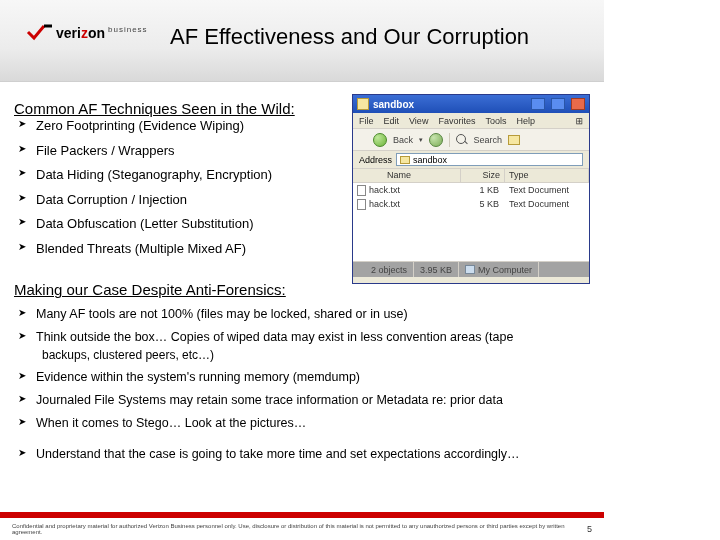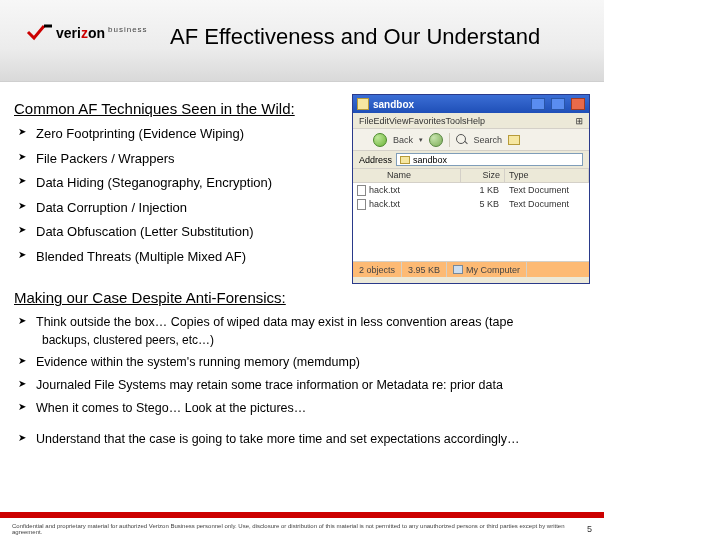"AF Effectiveness and Our Understand" div.title { text: Understand -> Corruption }
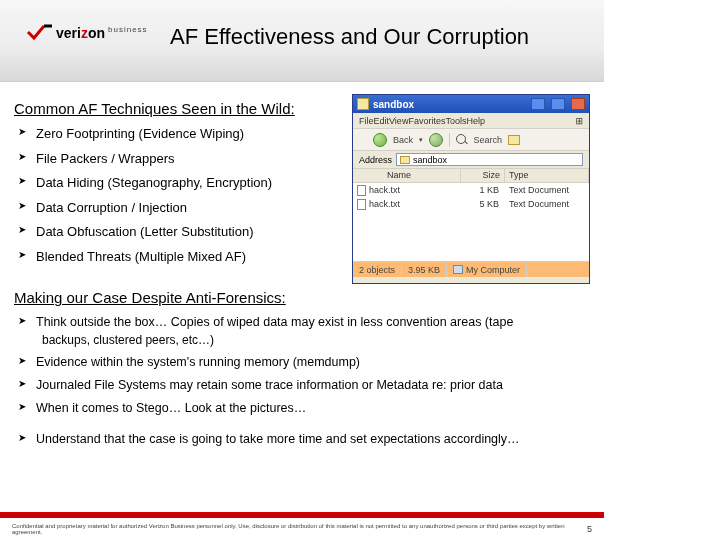"Common AF Techniques Seen in" .sec-head { margin-bottom: 8px -> none }
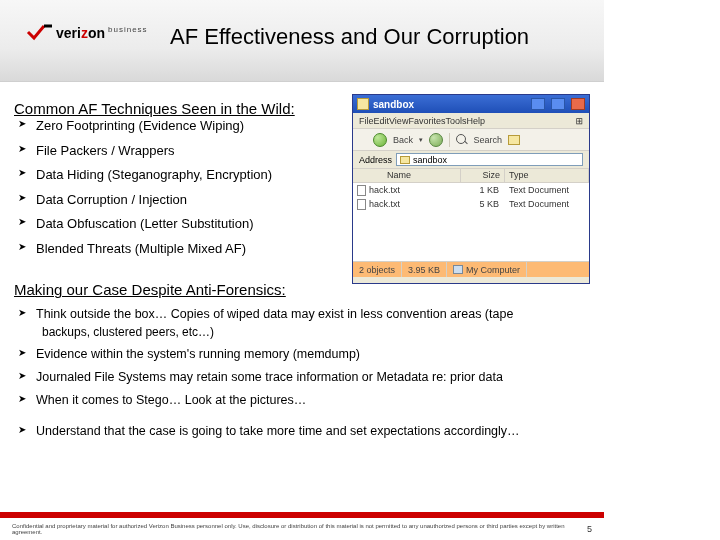"File" .ss-menu { gap: none -> 10px }
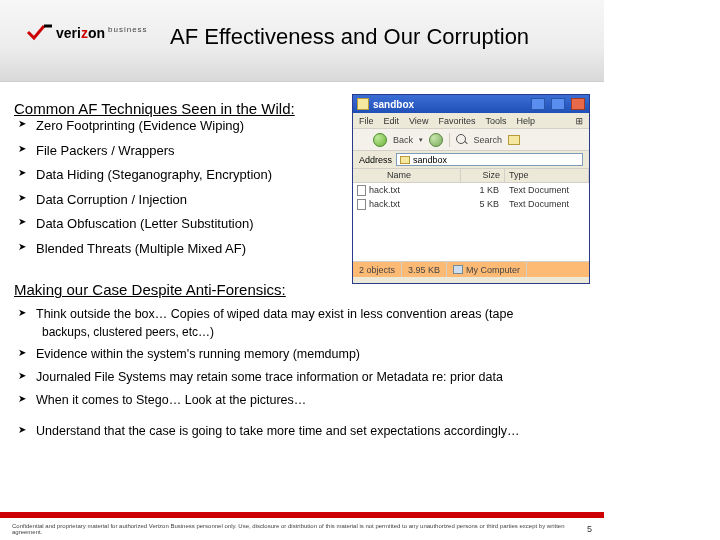"2 objects" .ss-status { background: #fdba74 -> #a3a3a3; padding-left: none -> 12px }
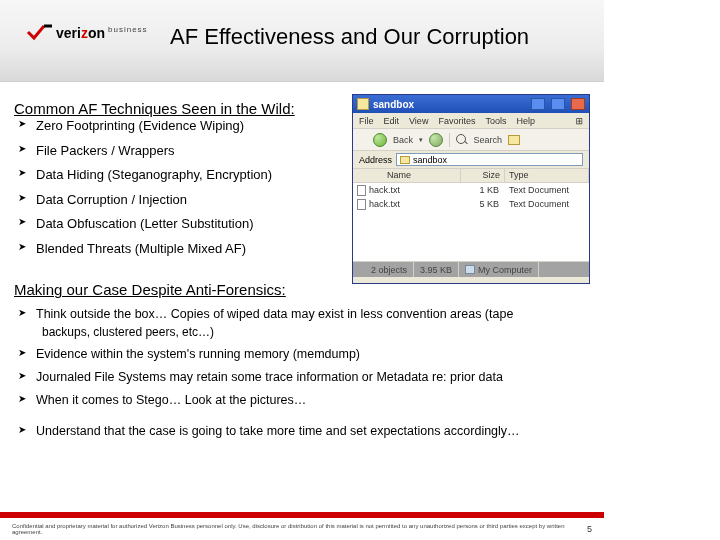"Many AF tools are not" li { html: none -> <li><span>Many AF tools are not 100% (files may be locked, shared or in use)</span></li> }
